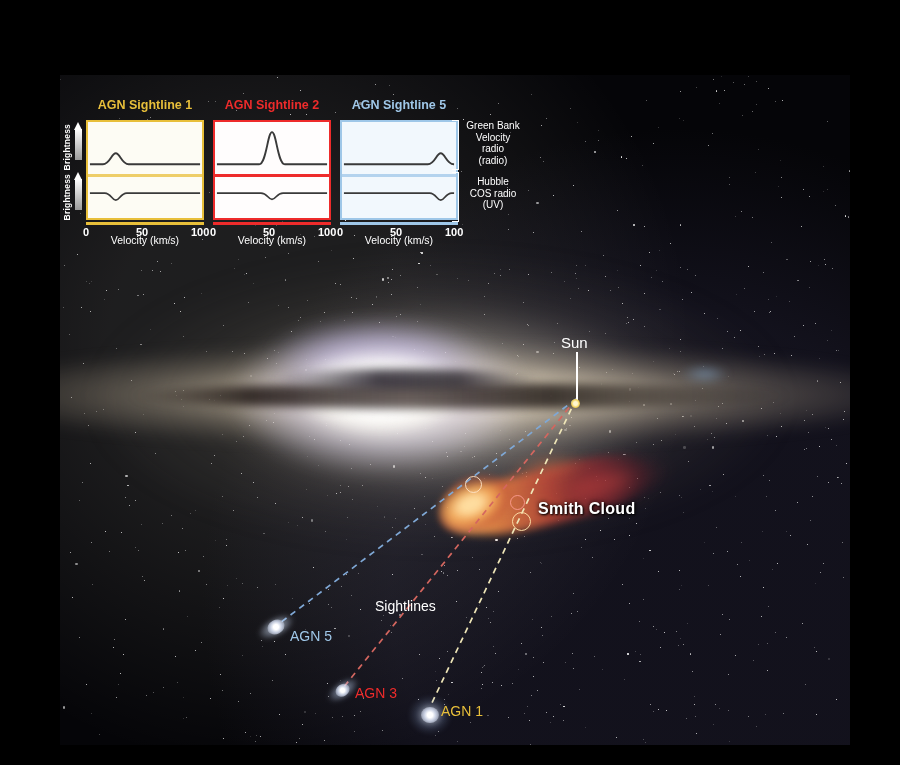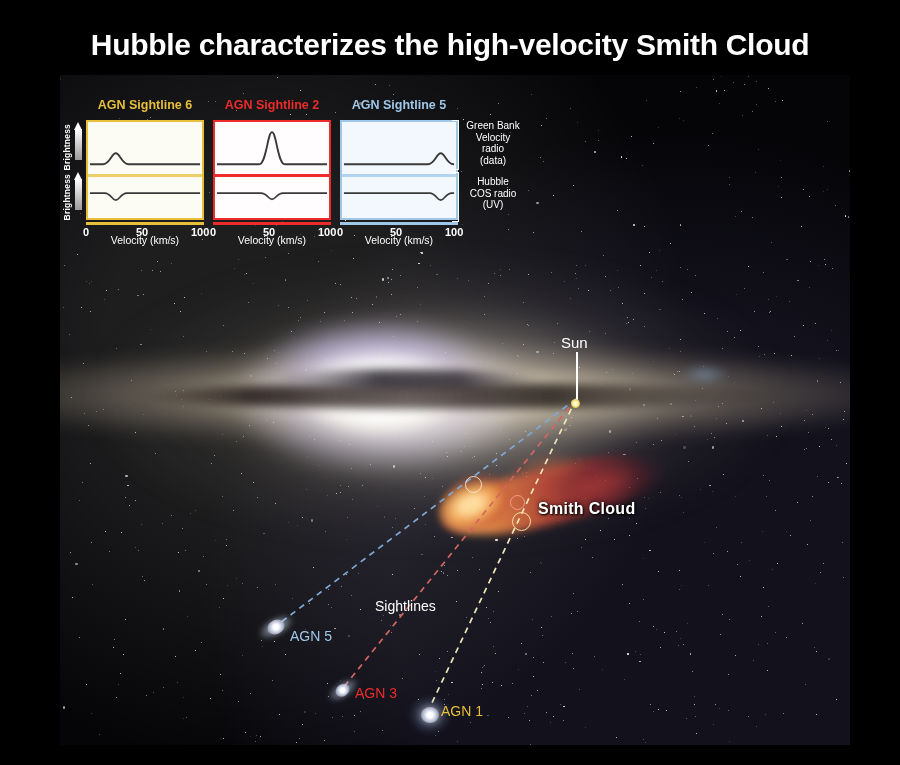"Hubble characterizes the high-velocity" div { html: <div>Hubble characterizes the high-velocity Smith Cloud</div> -> none }
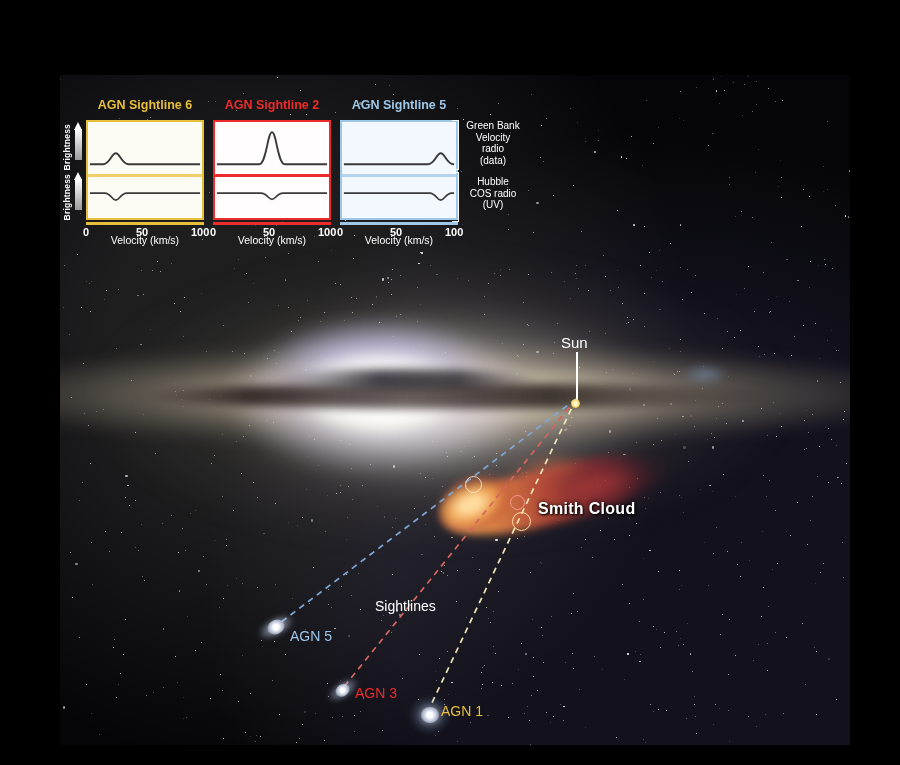"AGN Sightline 6" div.ptitle { text: 6 -> 1 }
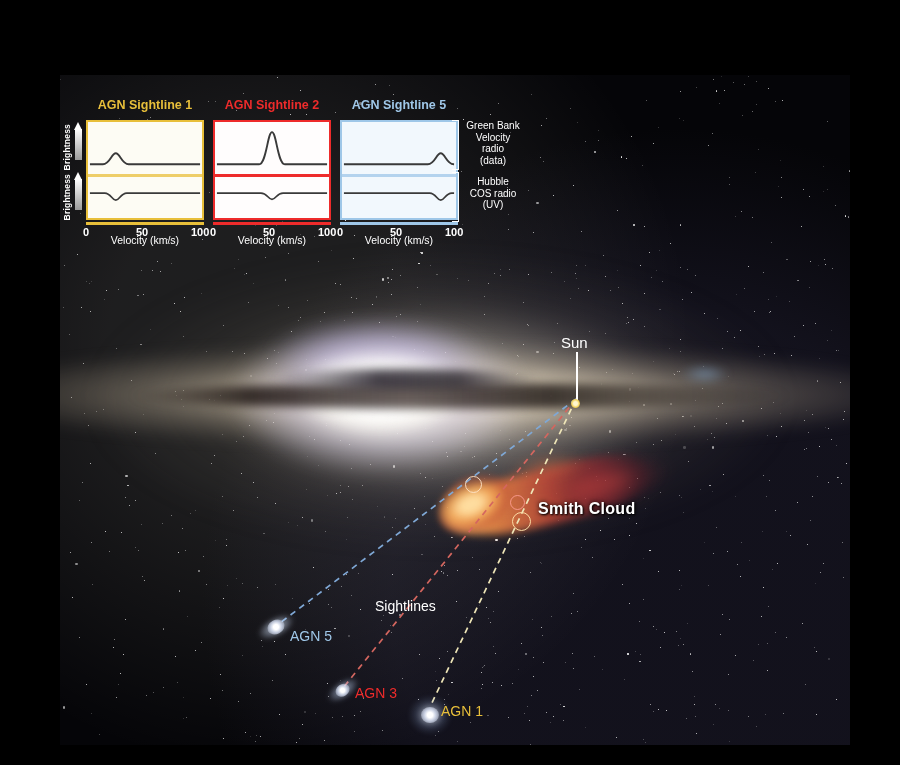"(data)" span { text: data -> radio }
